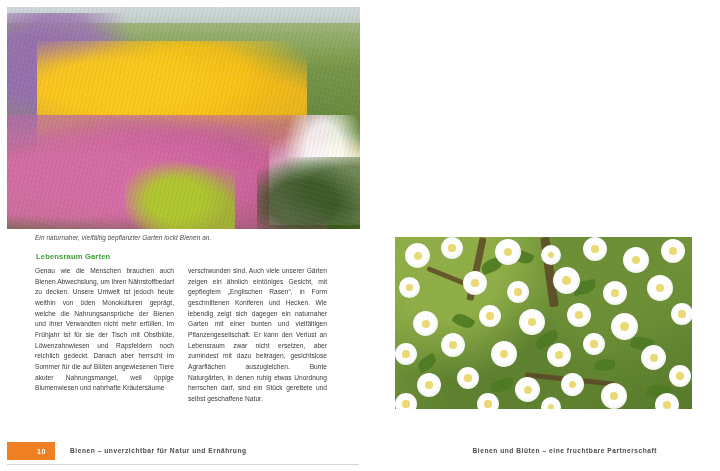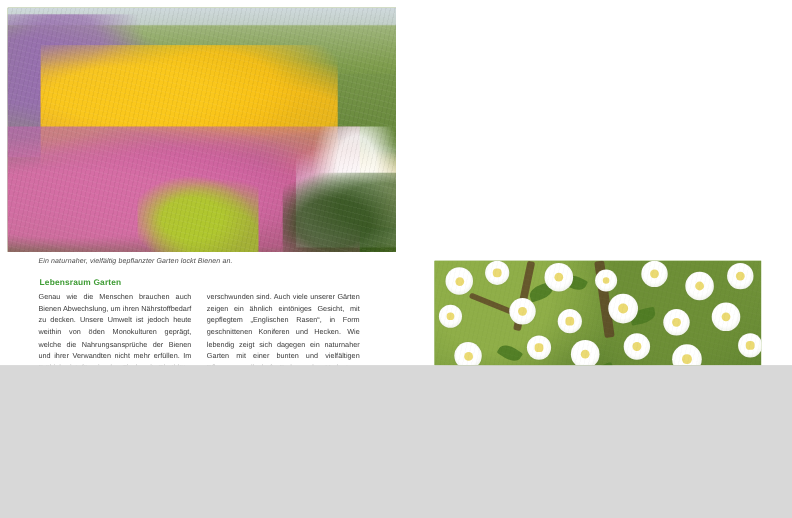"Lebensraum Garten" #spread { height: 332px -> 471px }
